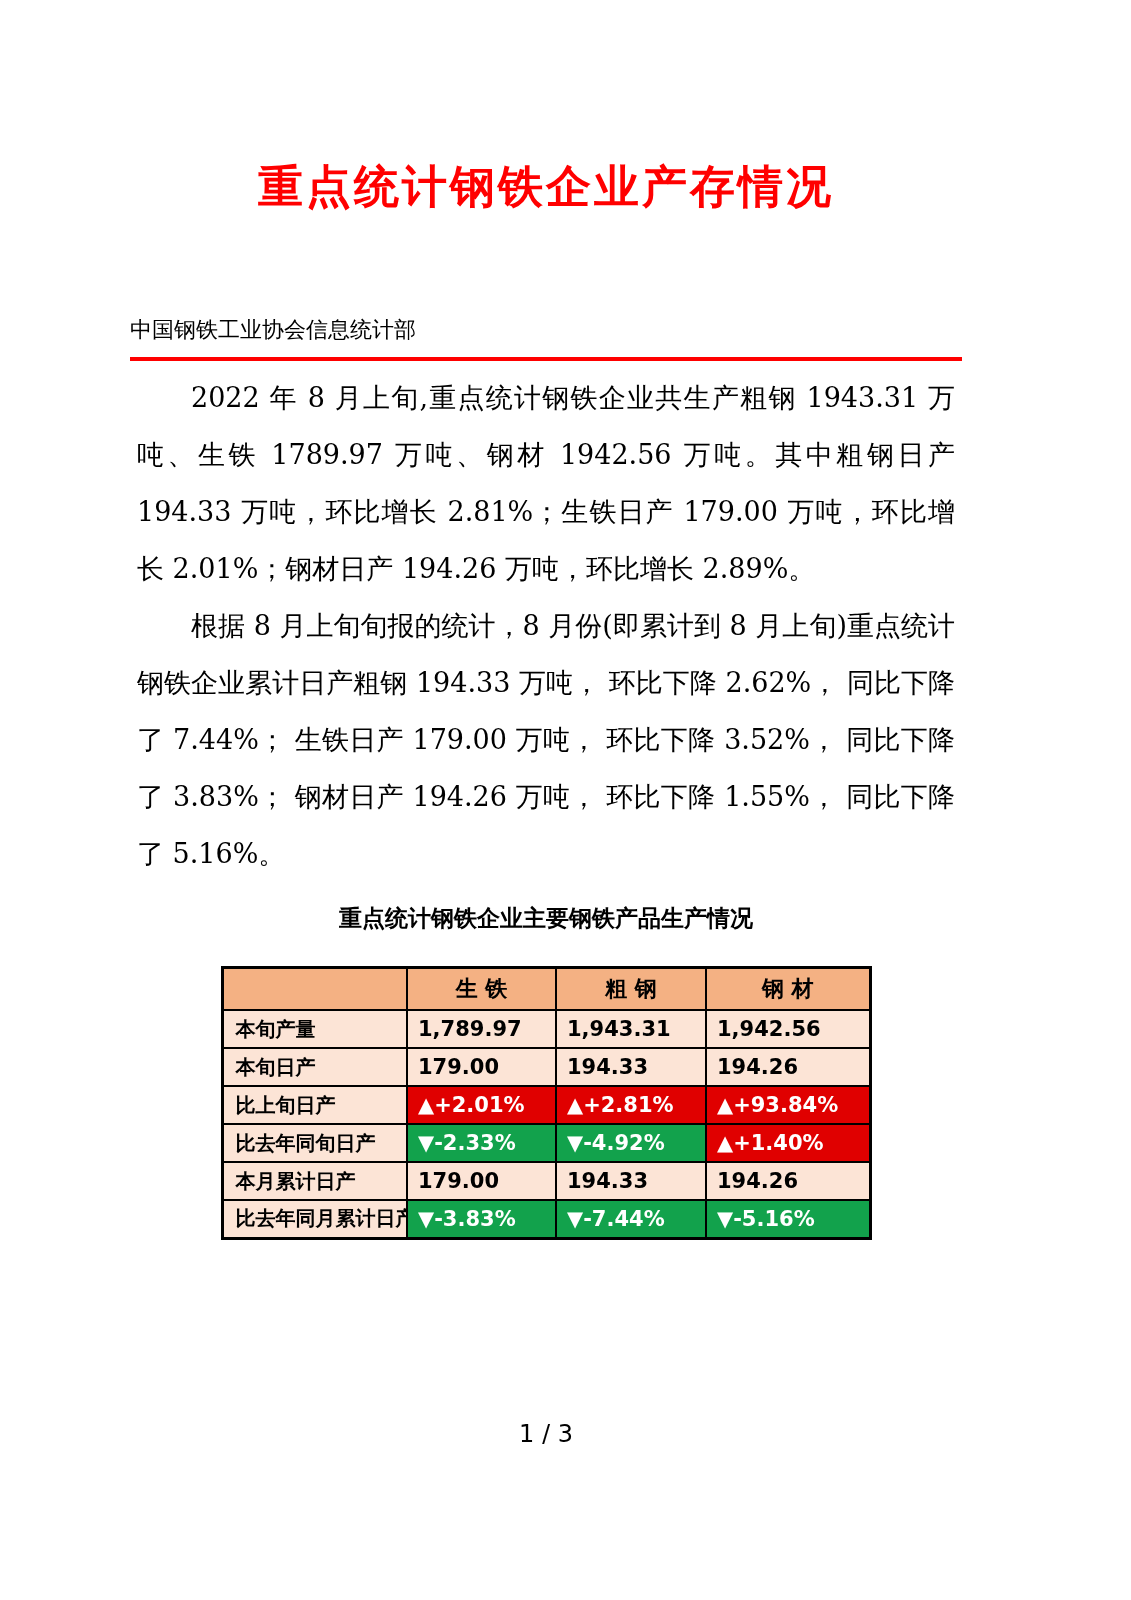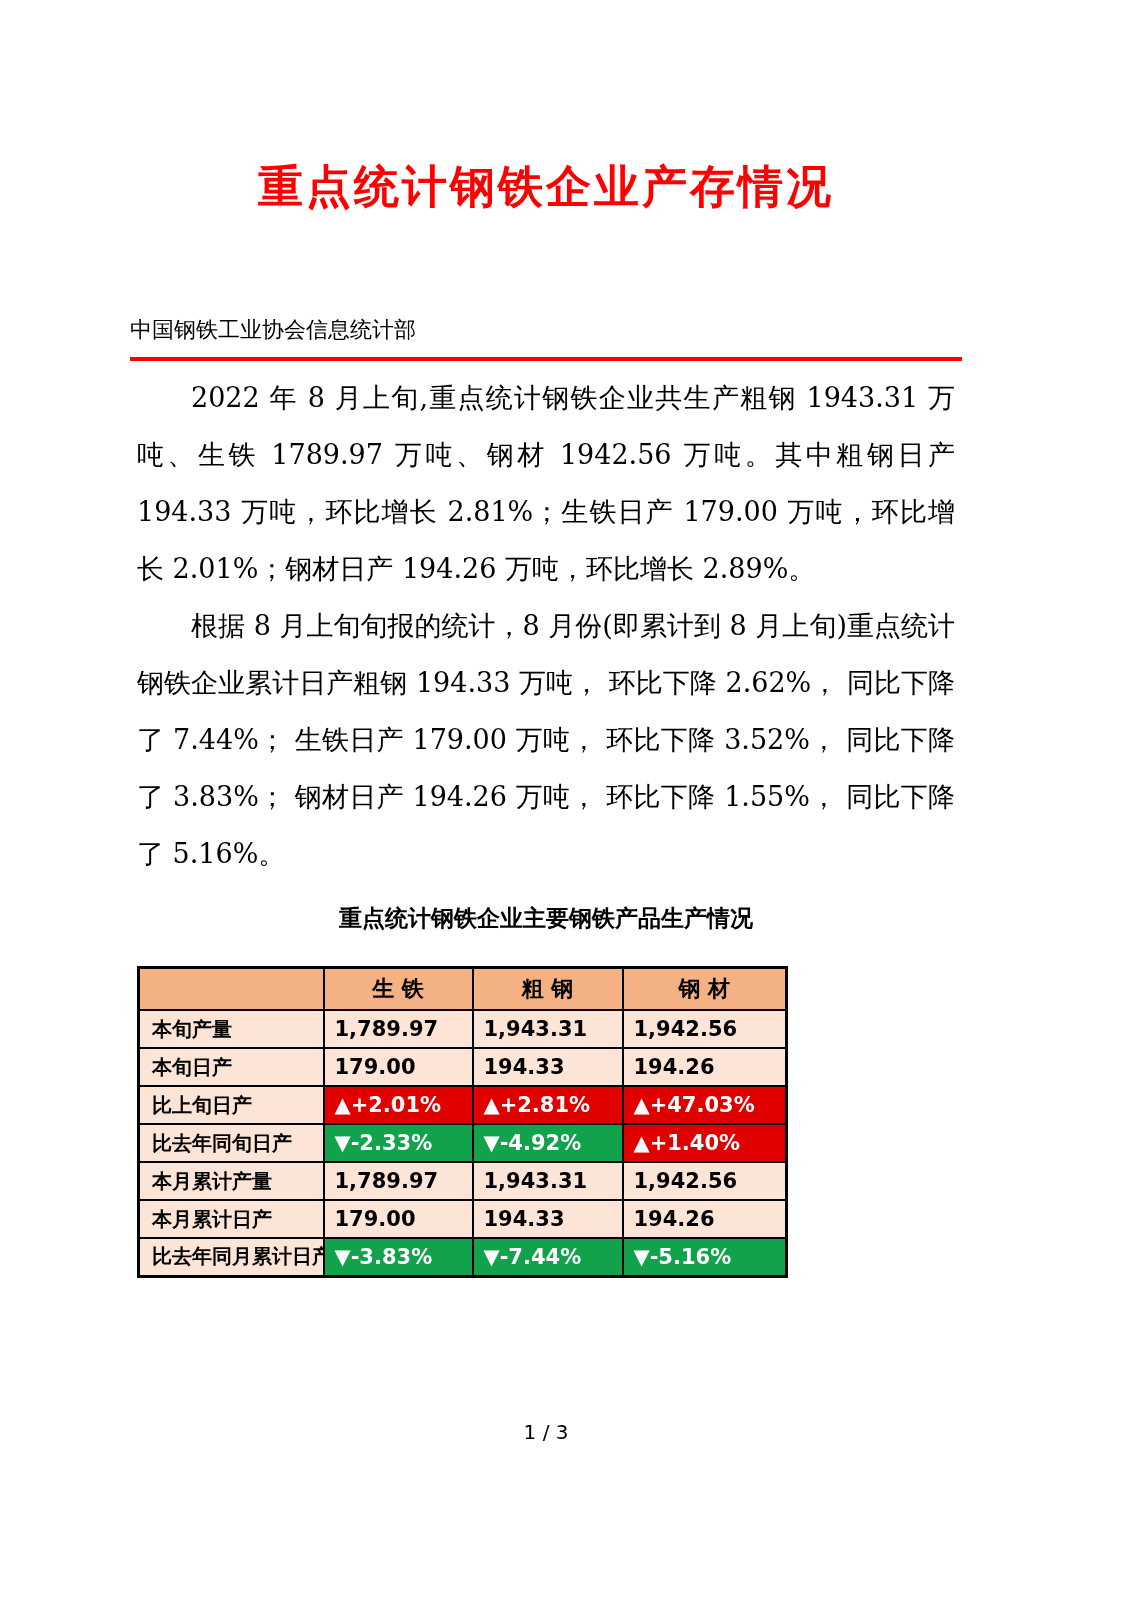"生 铁" .table-wrap { justify-content: flex-start -> center }
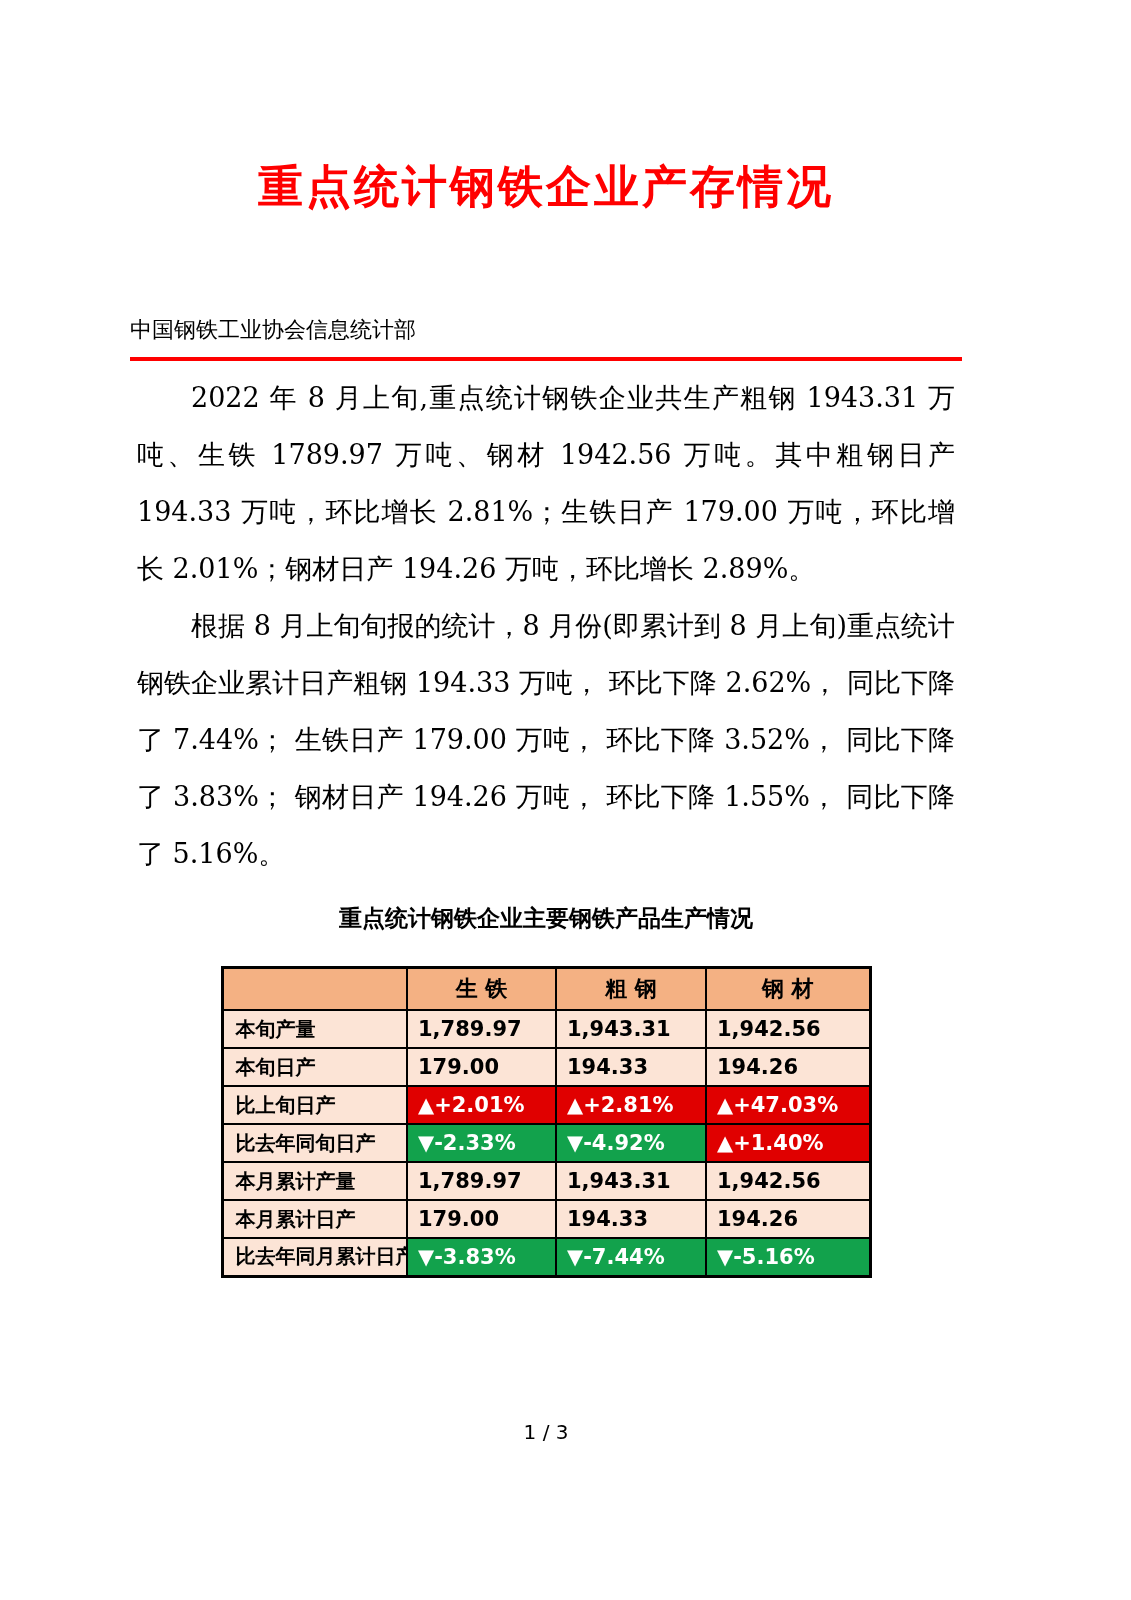"▲+47.03%" td.up { text: +47.03% -> +93.84% }
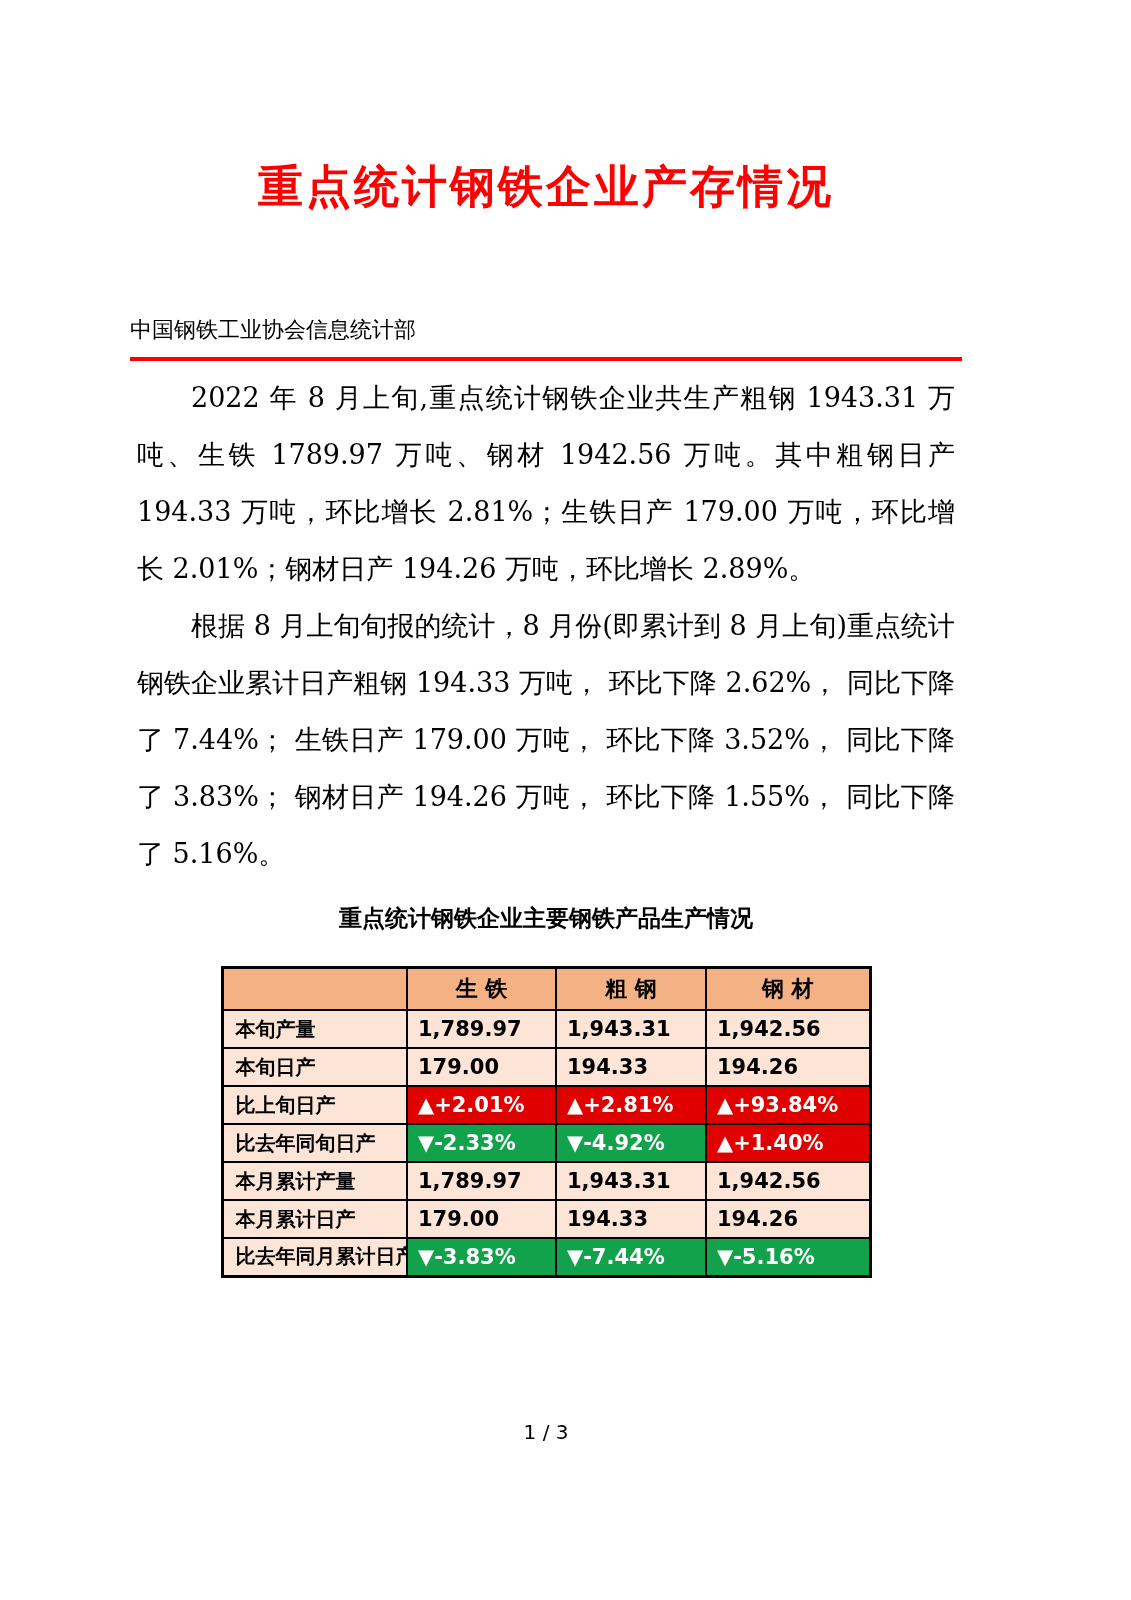"本月累计产量" tr { html: <tr> <td>本月累计产量</td> <td>1,789.97</td> <td>1,943.31</td> <td>1,942.56</td> </tr> -> none }
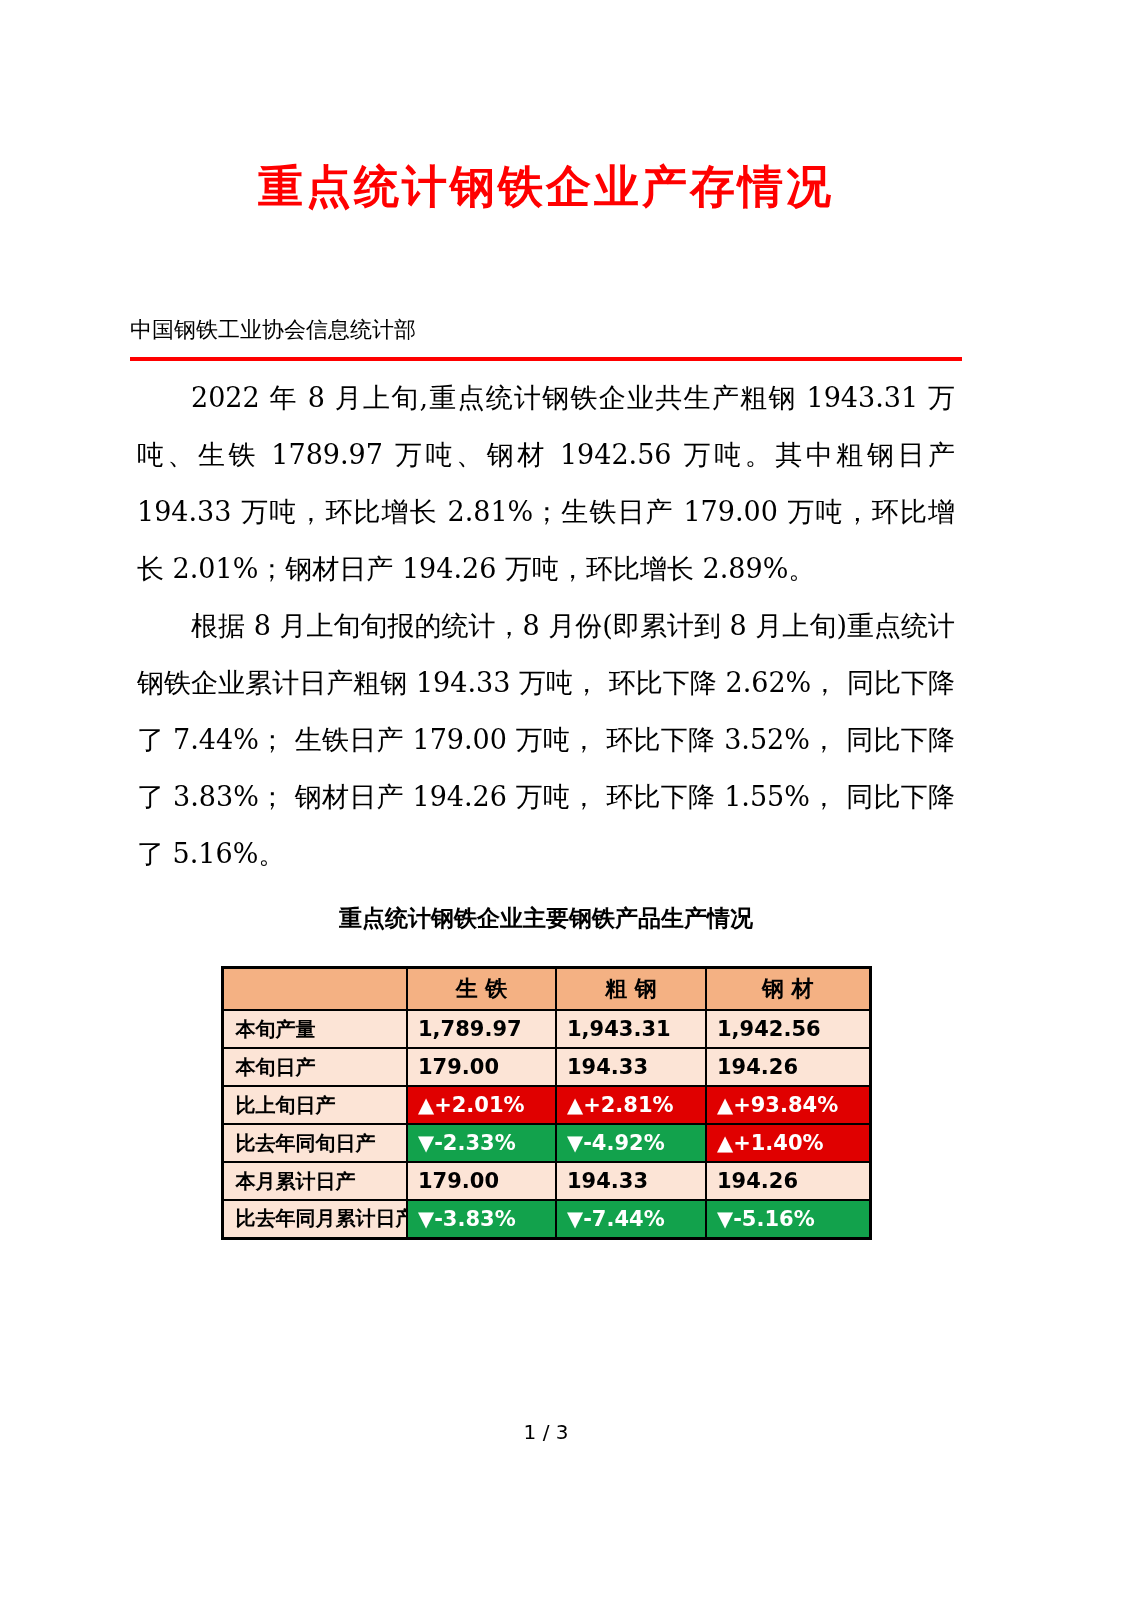"1 / 3" .page-num { font-size: 20px -> 24px }
